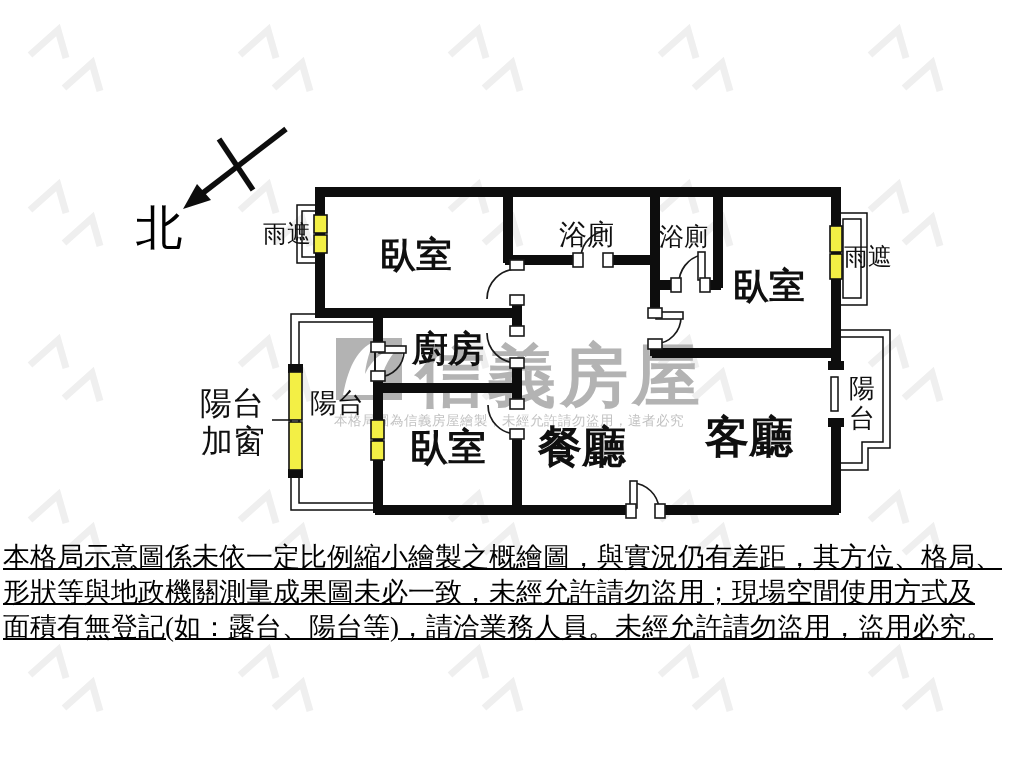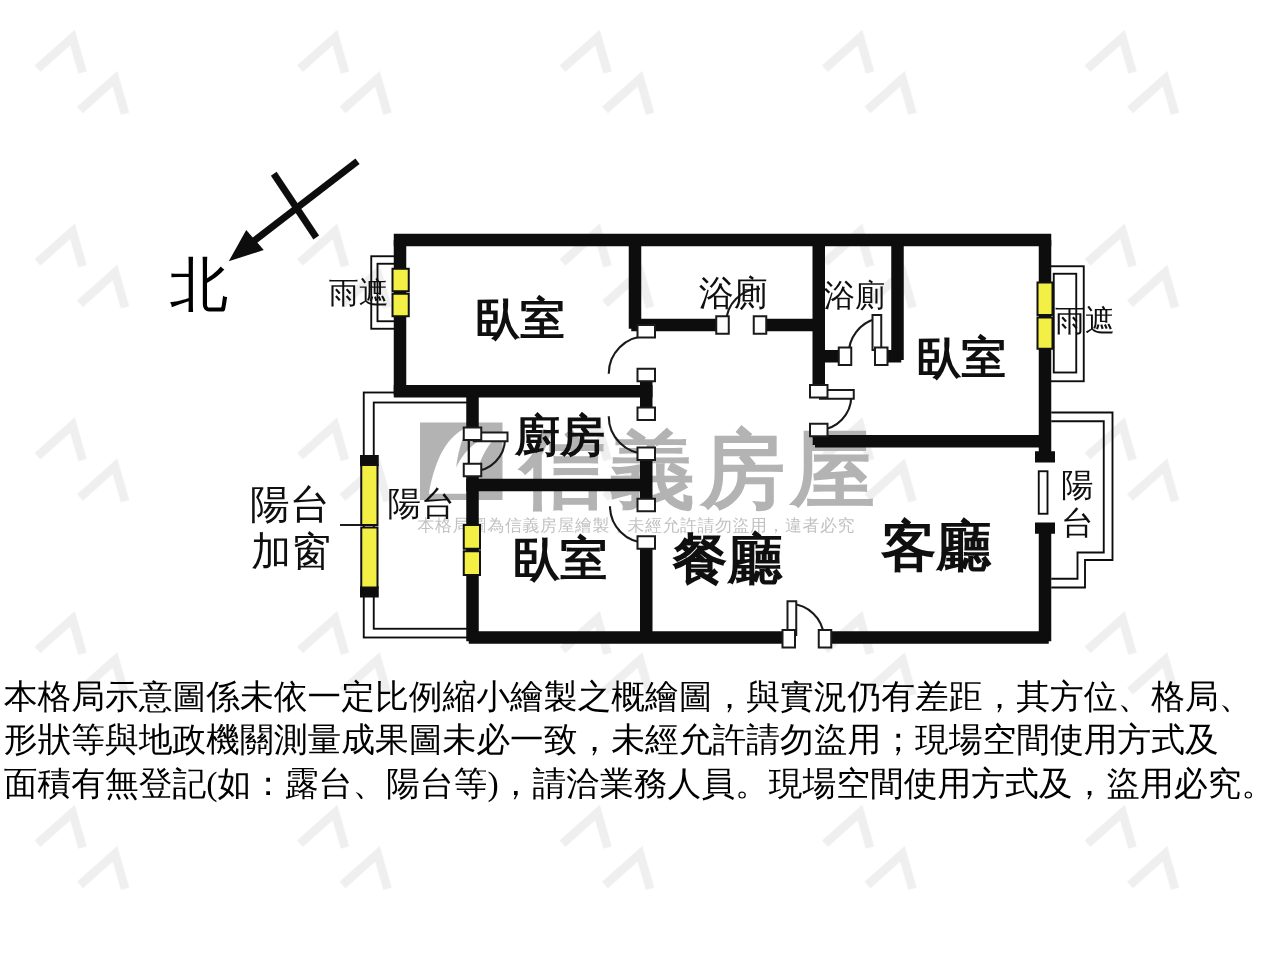"本格局示意圖係未依一定比例縮小繪製之概繪圖，與實況仍有差距，其方位、格局、" .disclaimer { text-decoration: none -> underline }
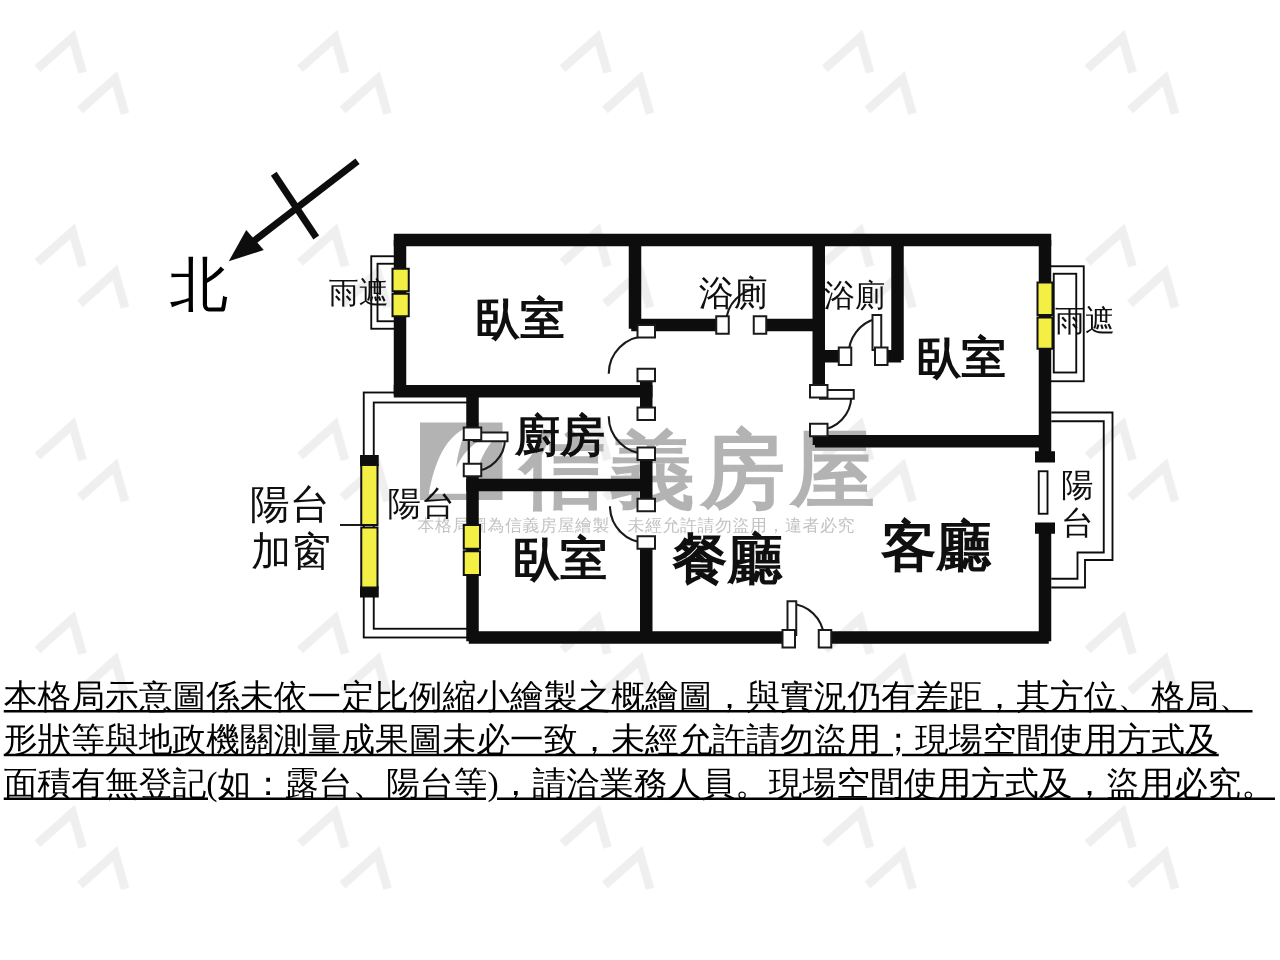"面積有無登記(如：露台、陽台等)，請洽業務人員。現場空間使用方式及，盜用必究。" div { text: 現場空間使用方式及 -> 未經允許請勿盜用 }
